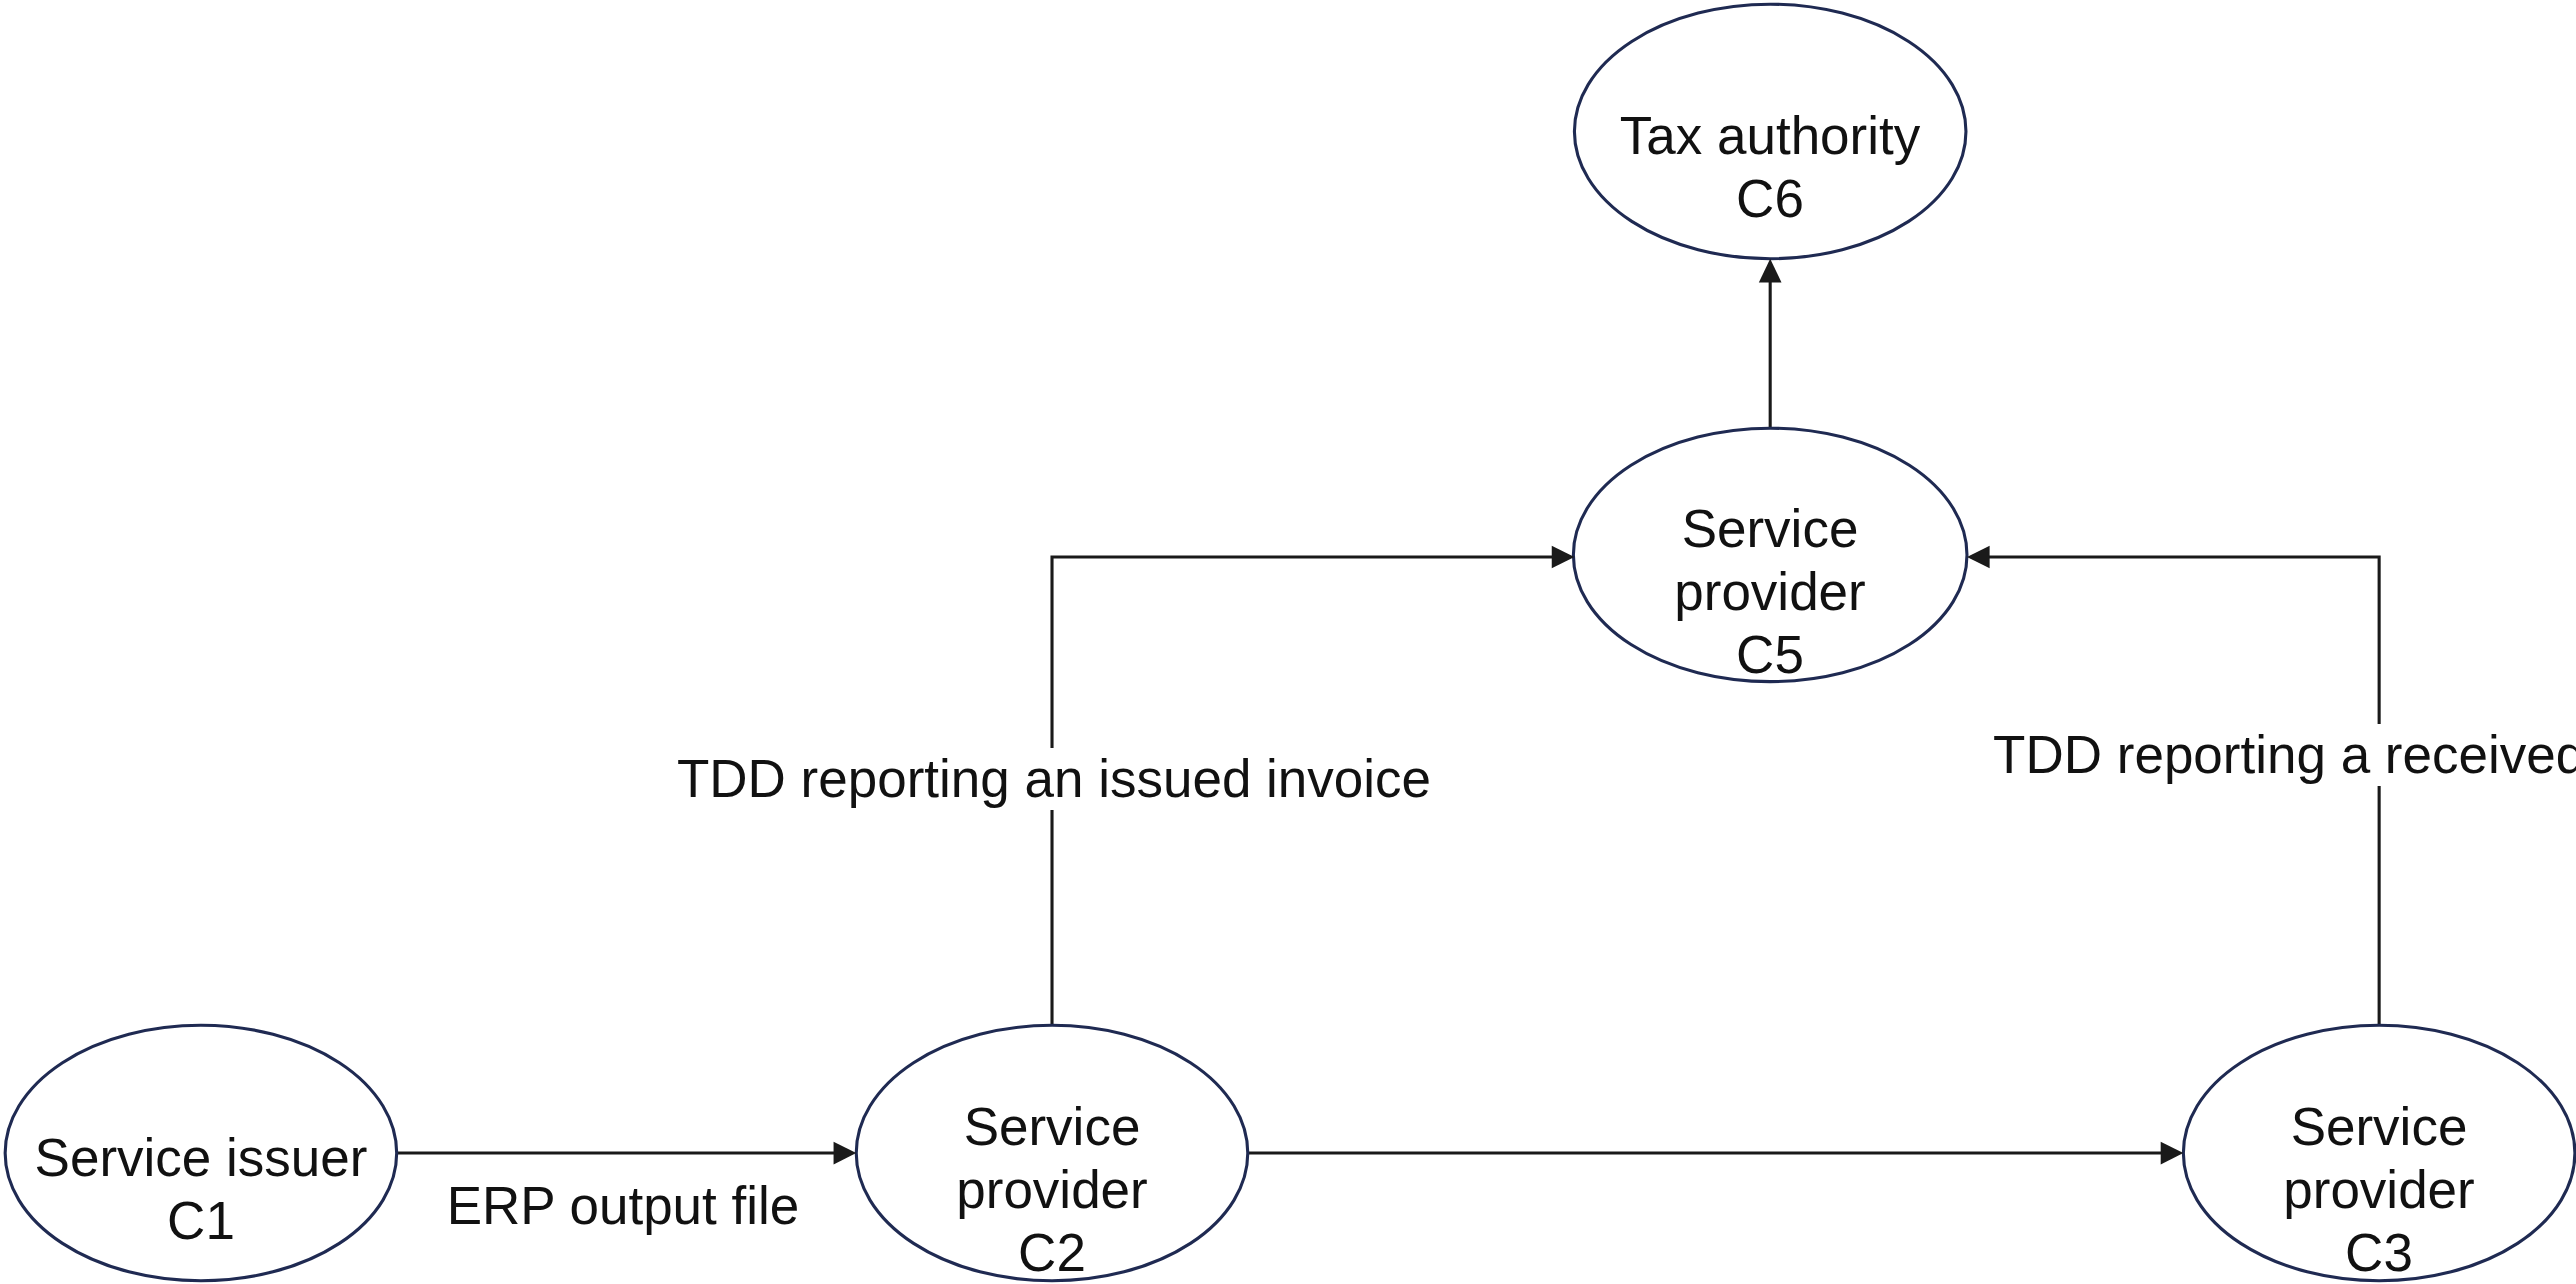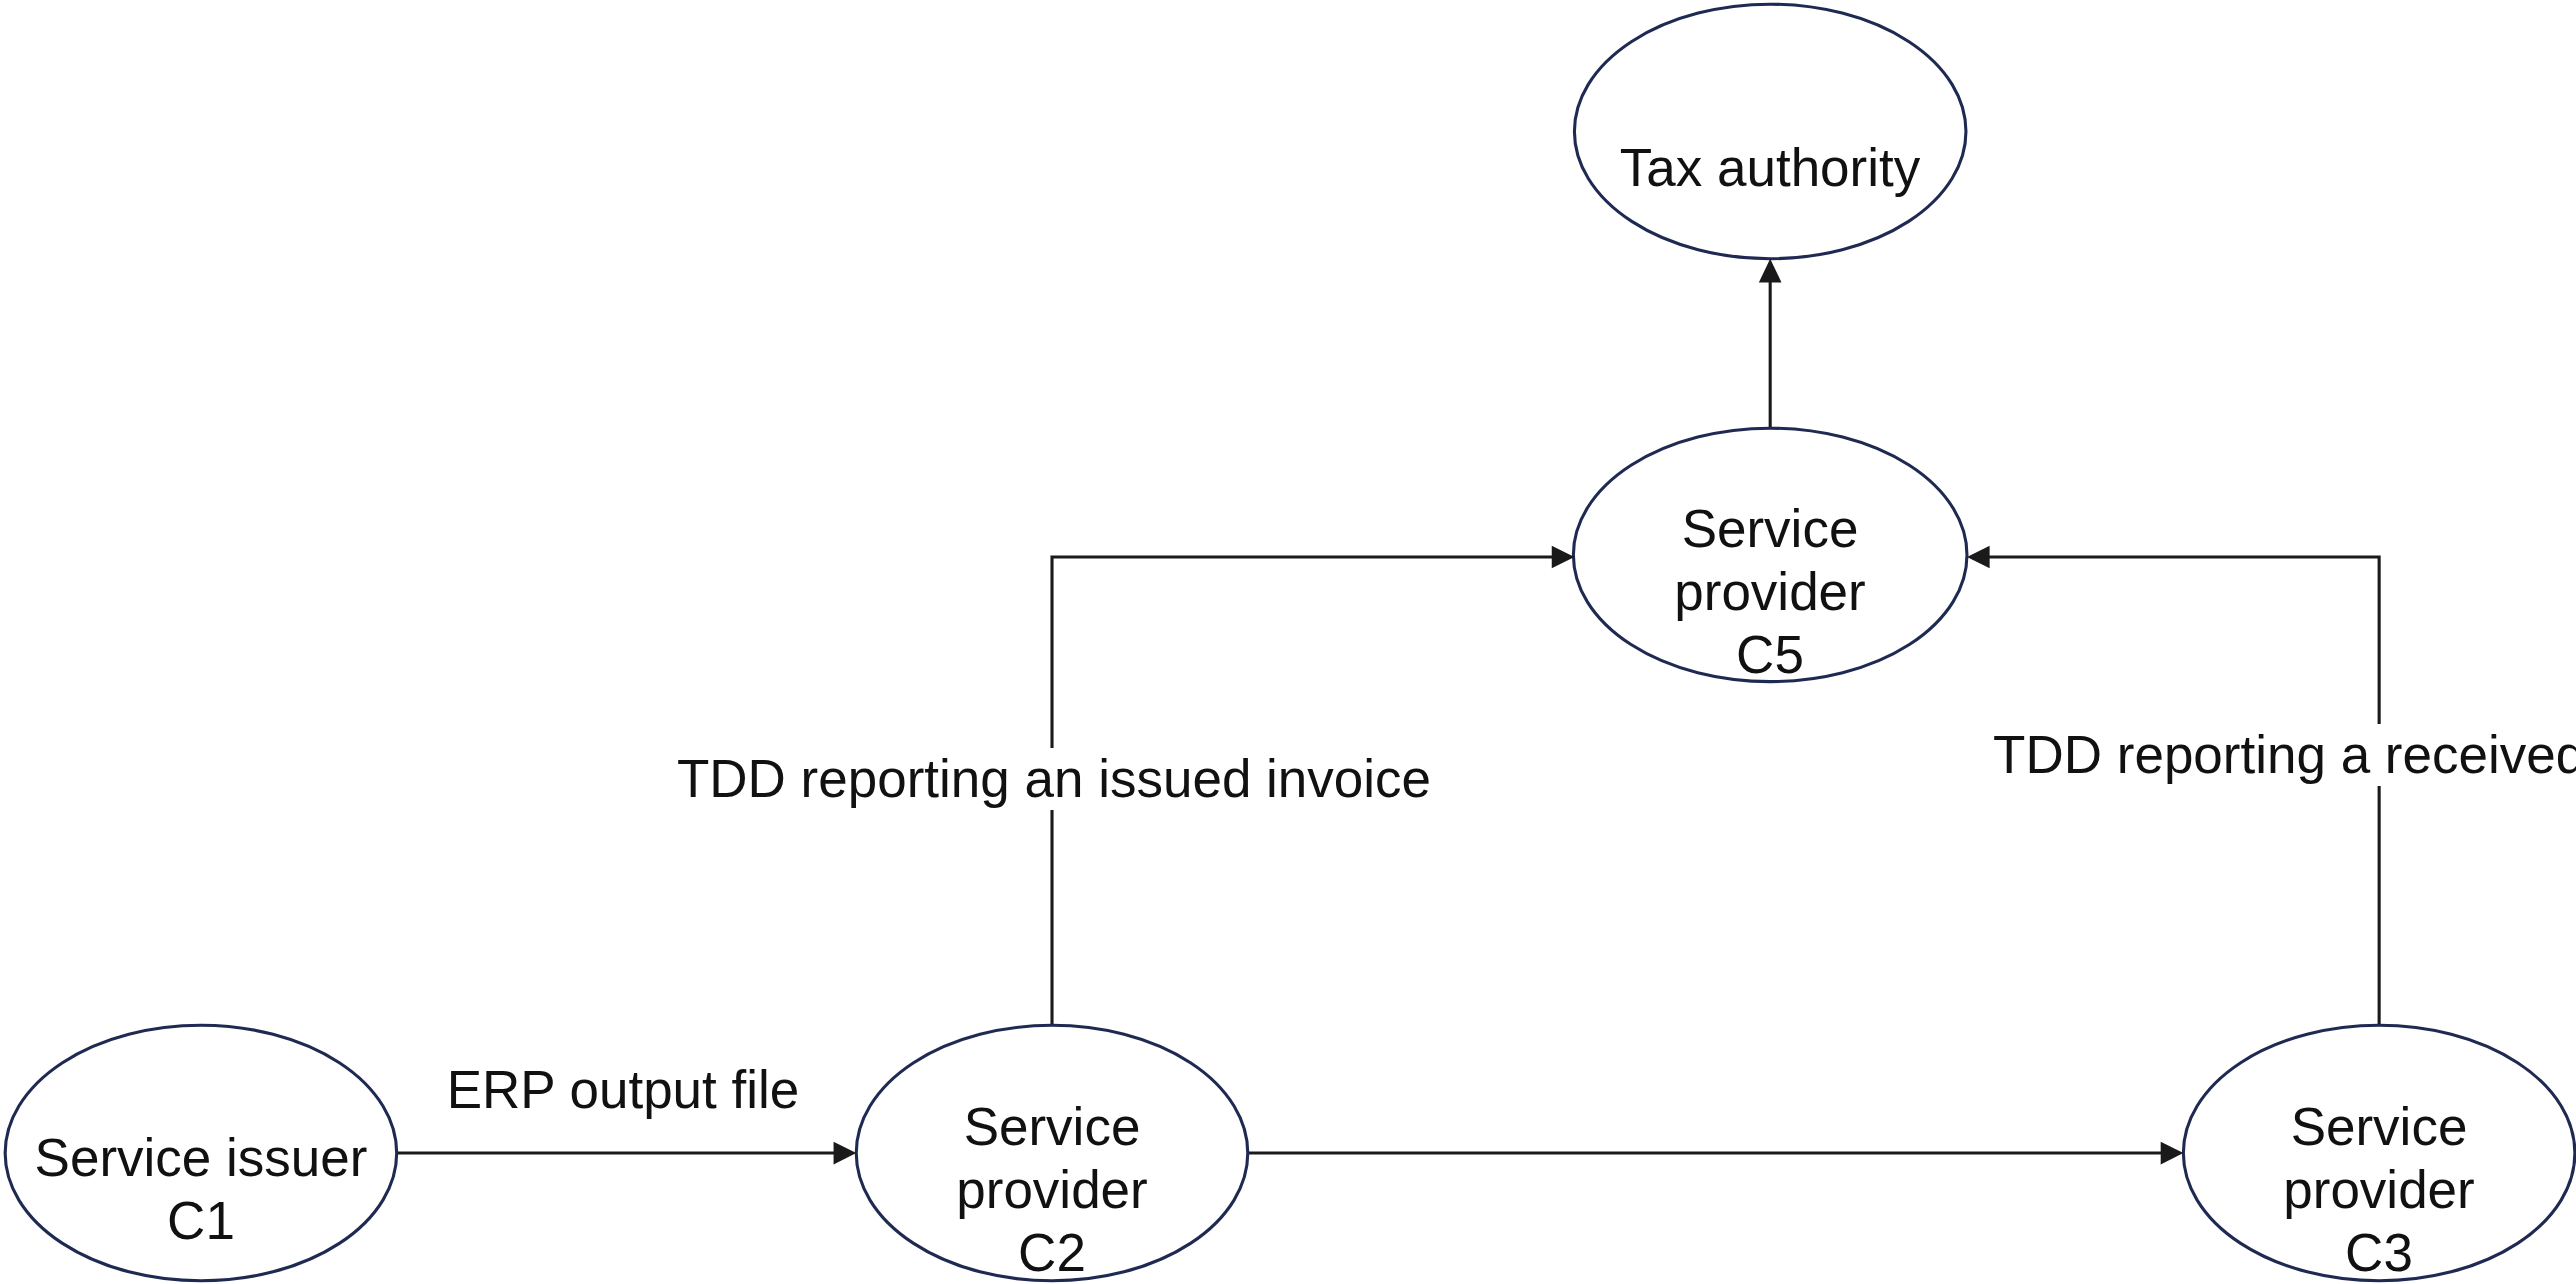"C6" div { html: none -> <div>C6</div> }
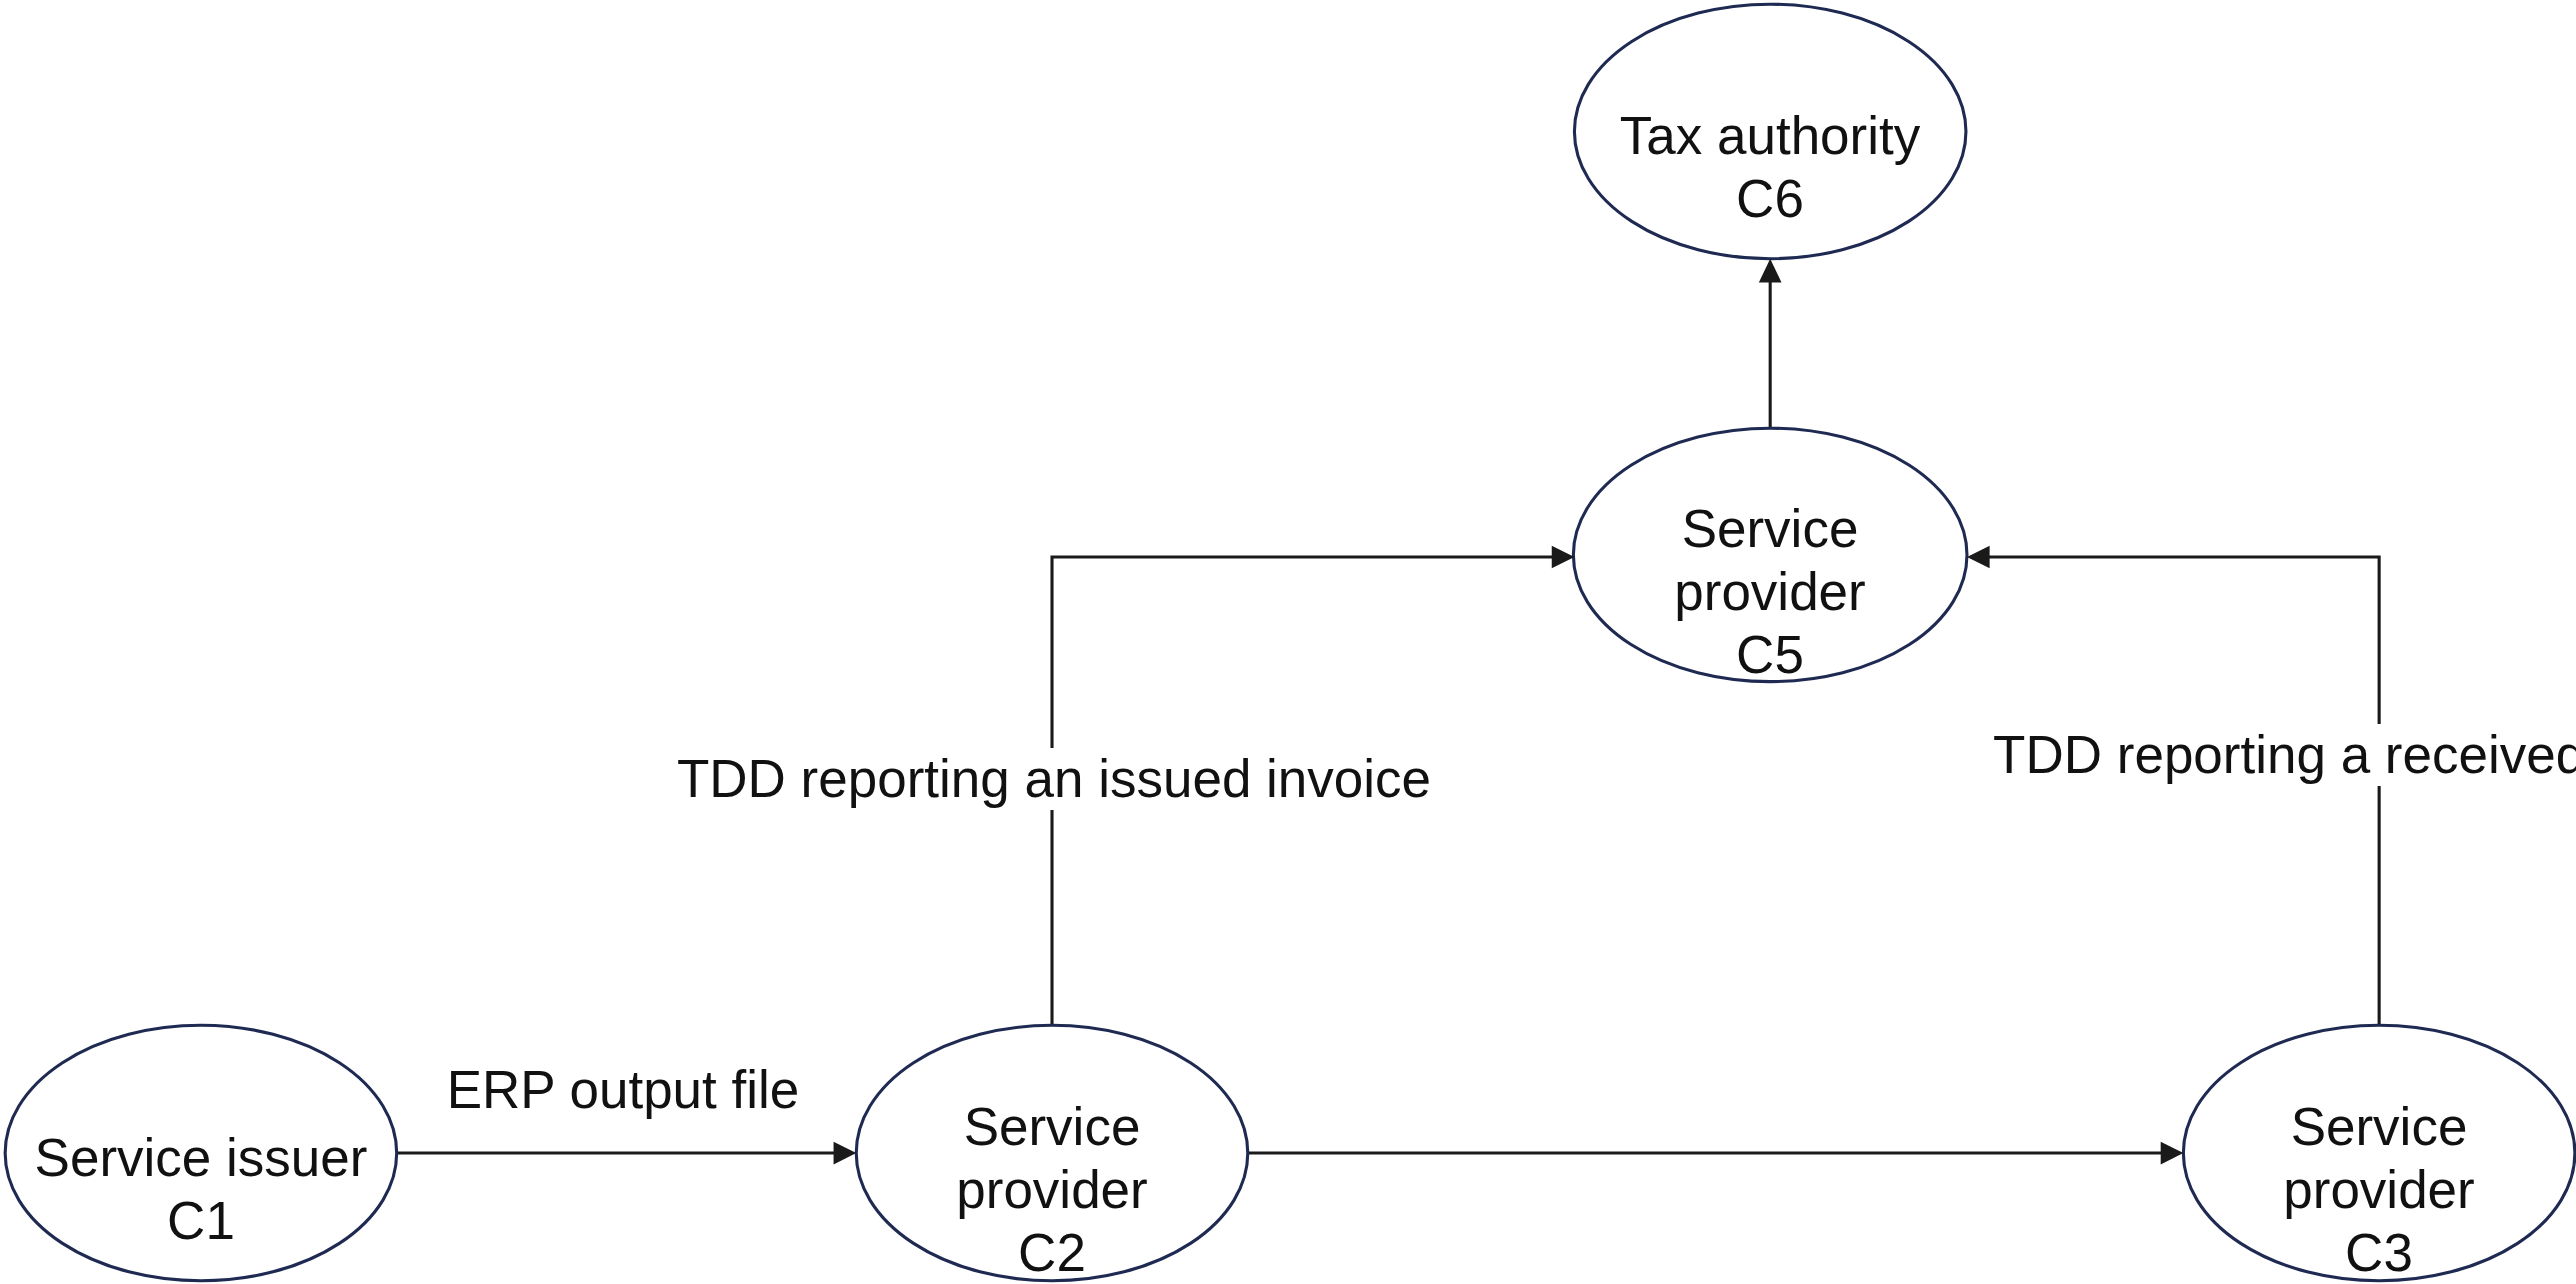"ERP output file" div.edge-label { top: 1090px -> 1206px }
